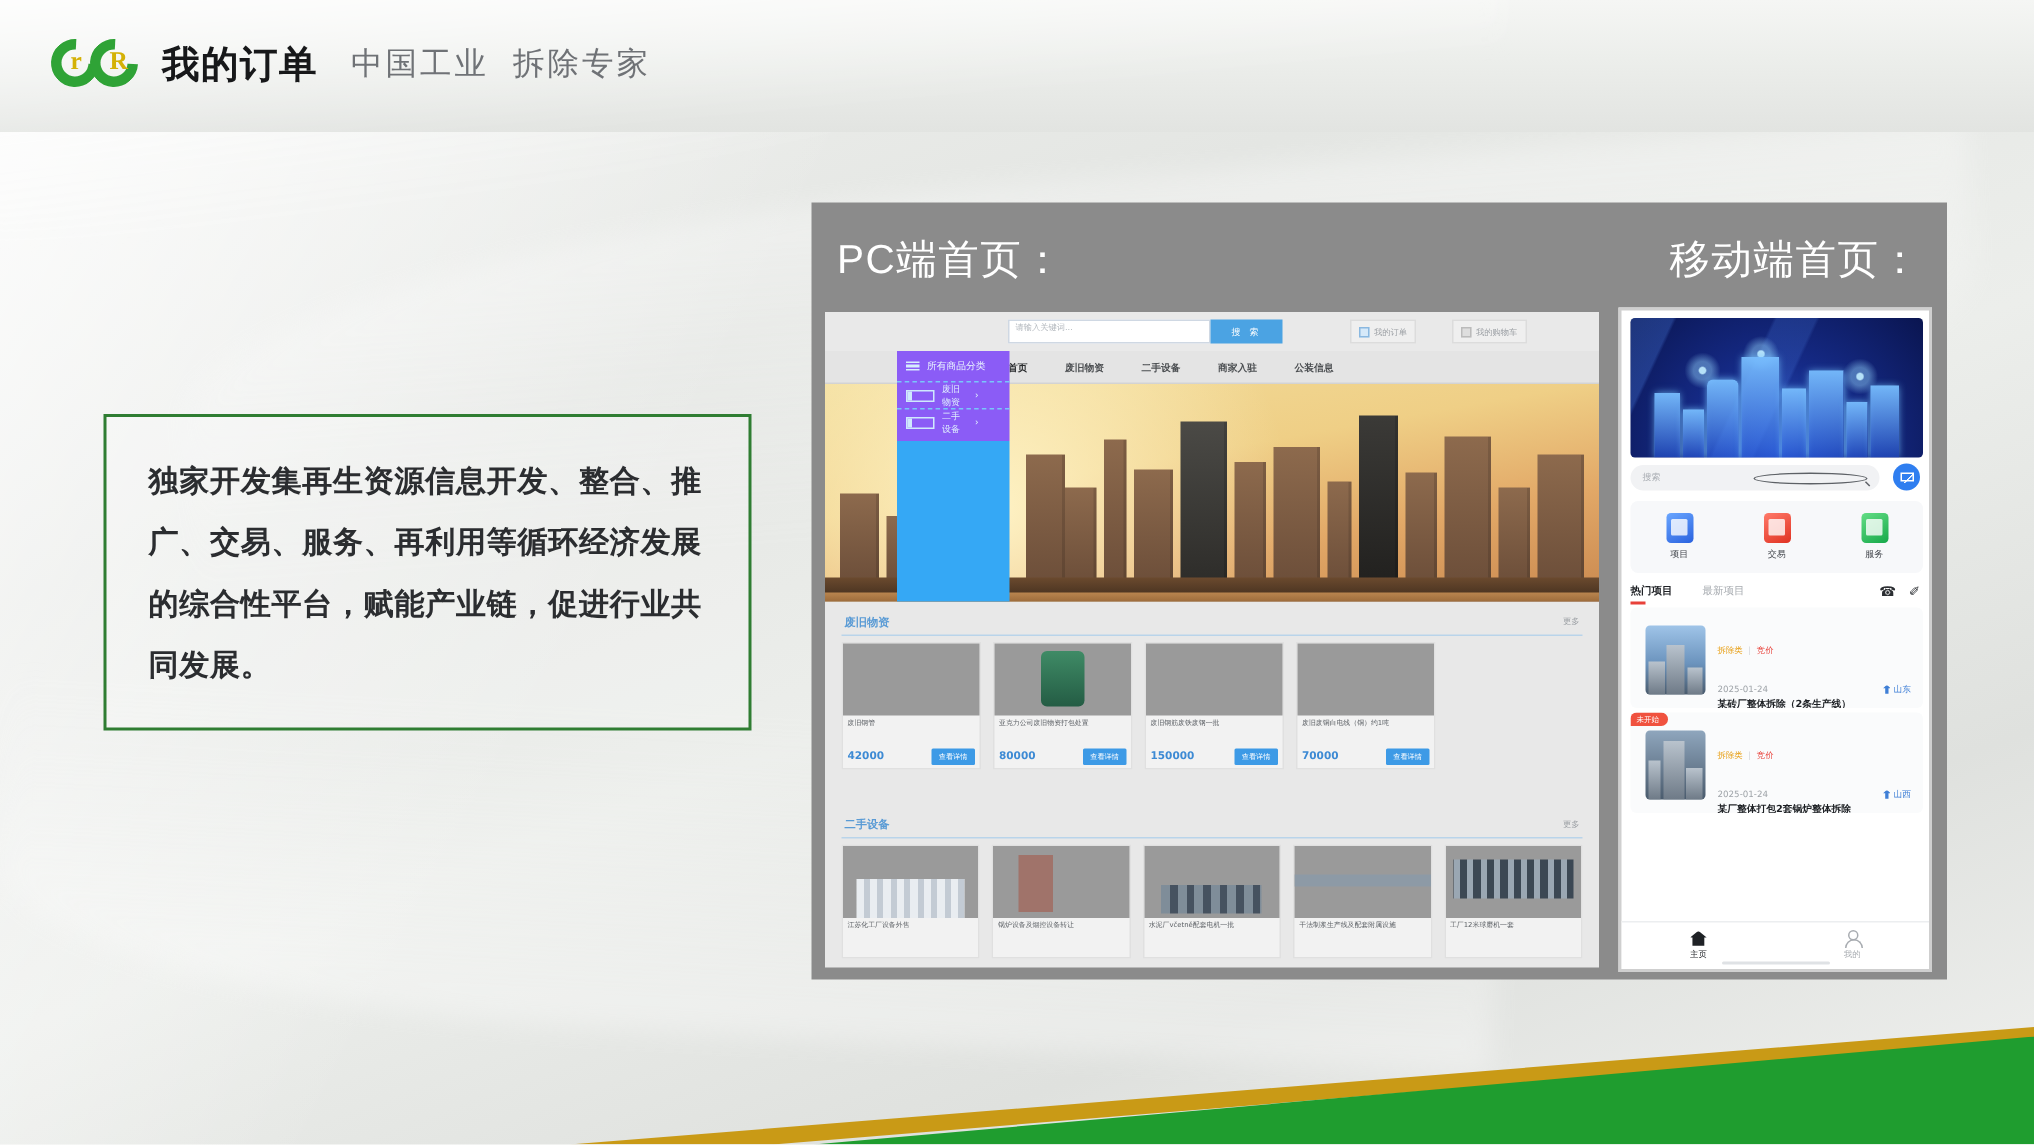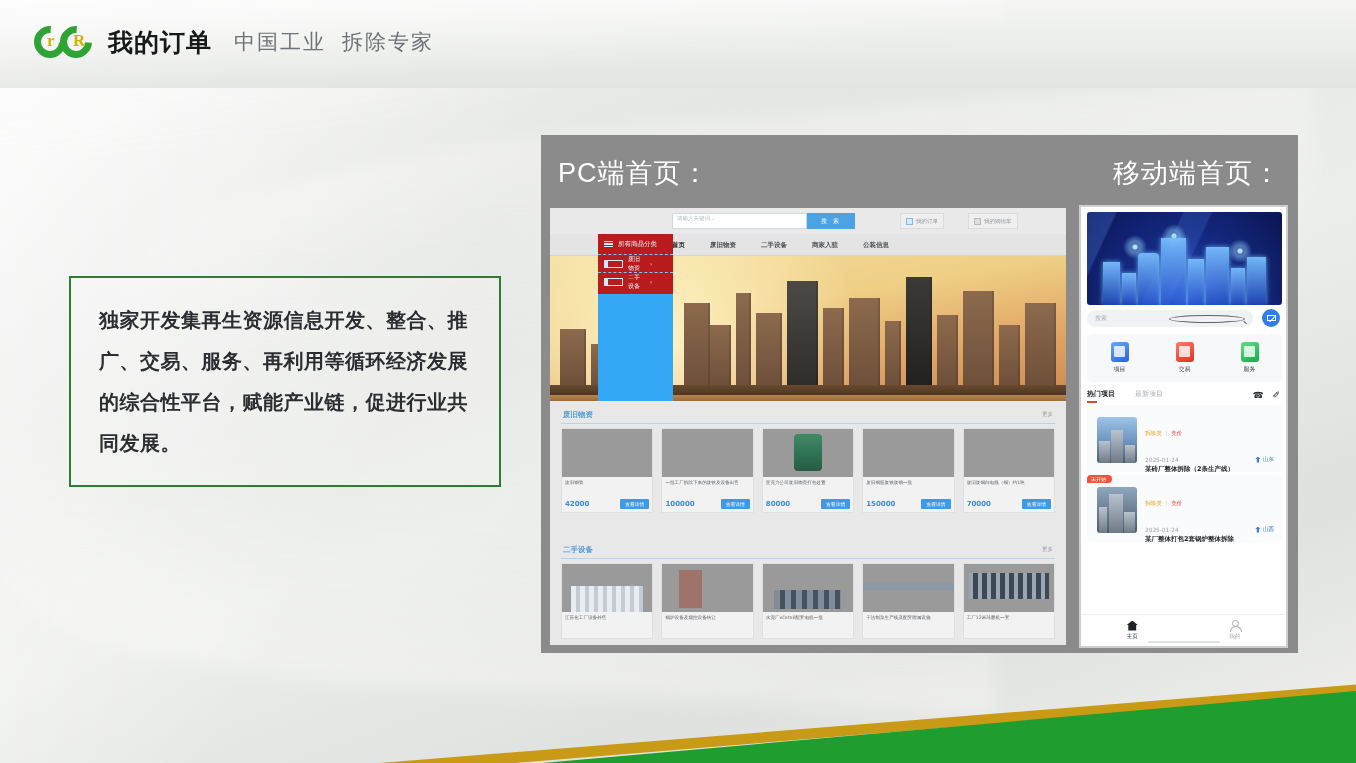"所有商品分类" #pc-cat { background: #b91c1c -> #8b5cf6 }
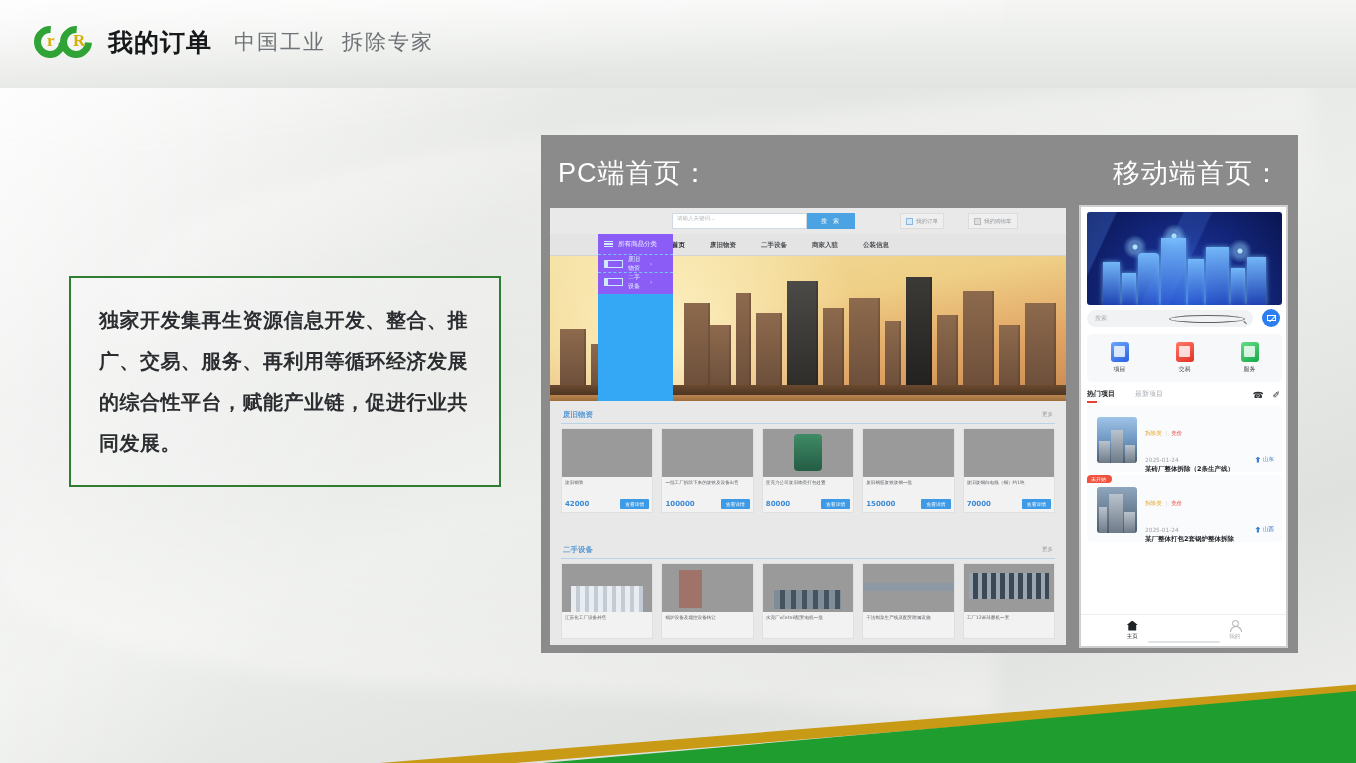"100000" div.pc-card { html: <div> <div></div> <div>一批工厂拆除下来的废铁及设备出售</div> <div> <span>100000</span> <span>查看详情</span> </div> </div> -> none }
